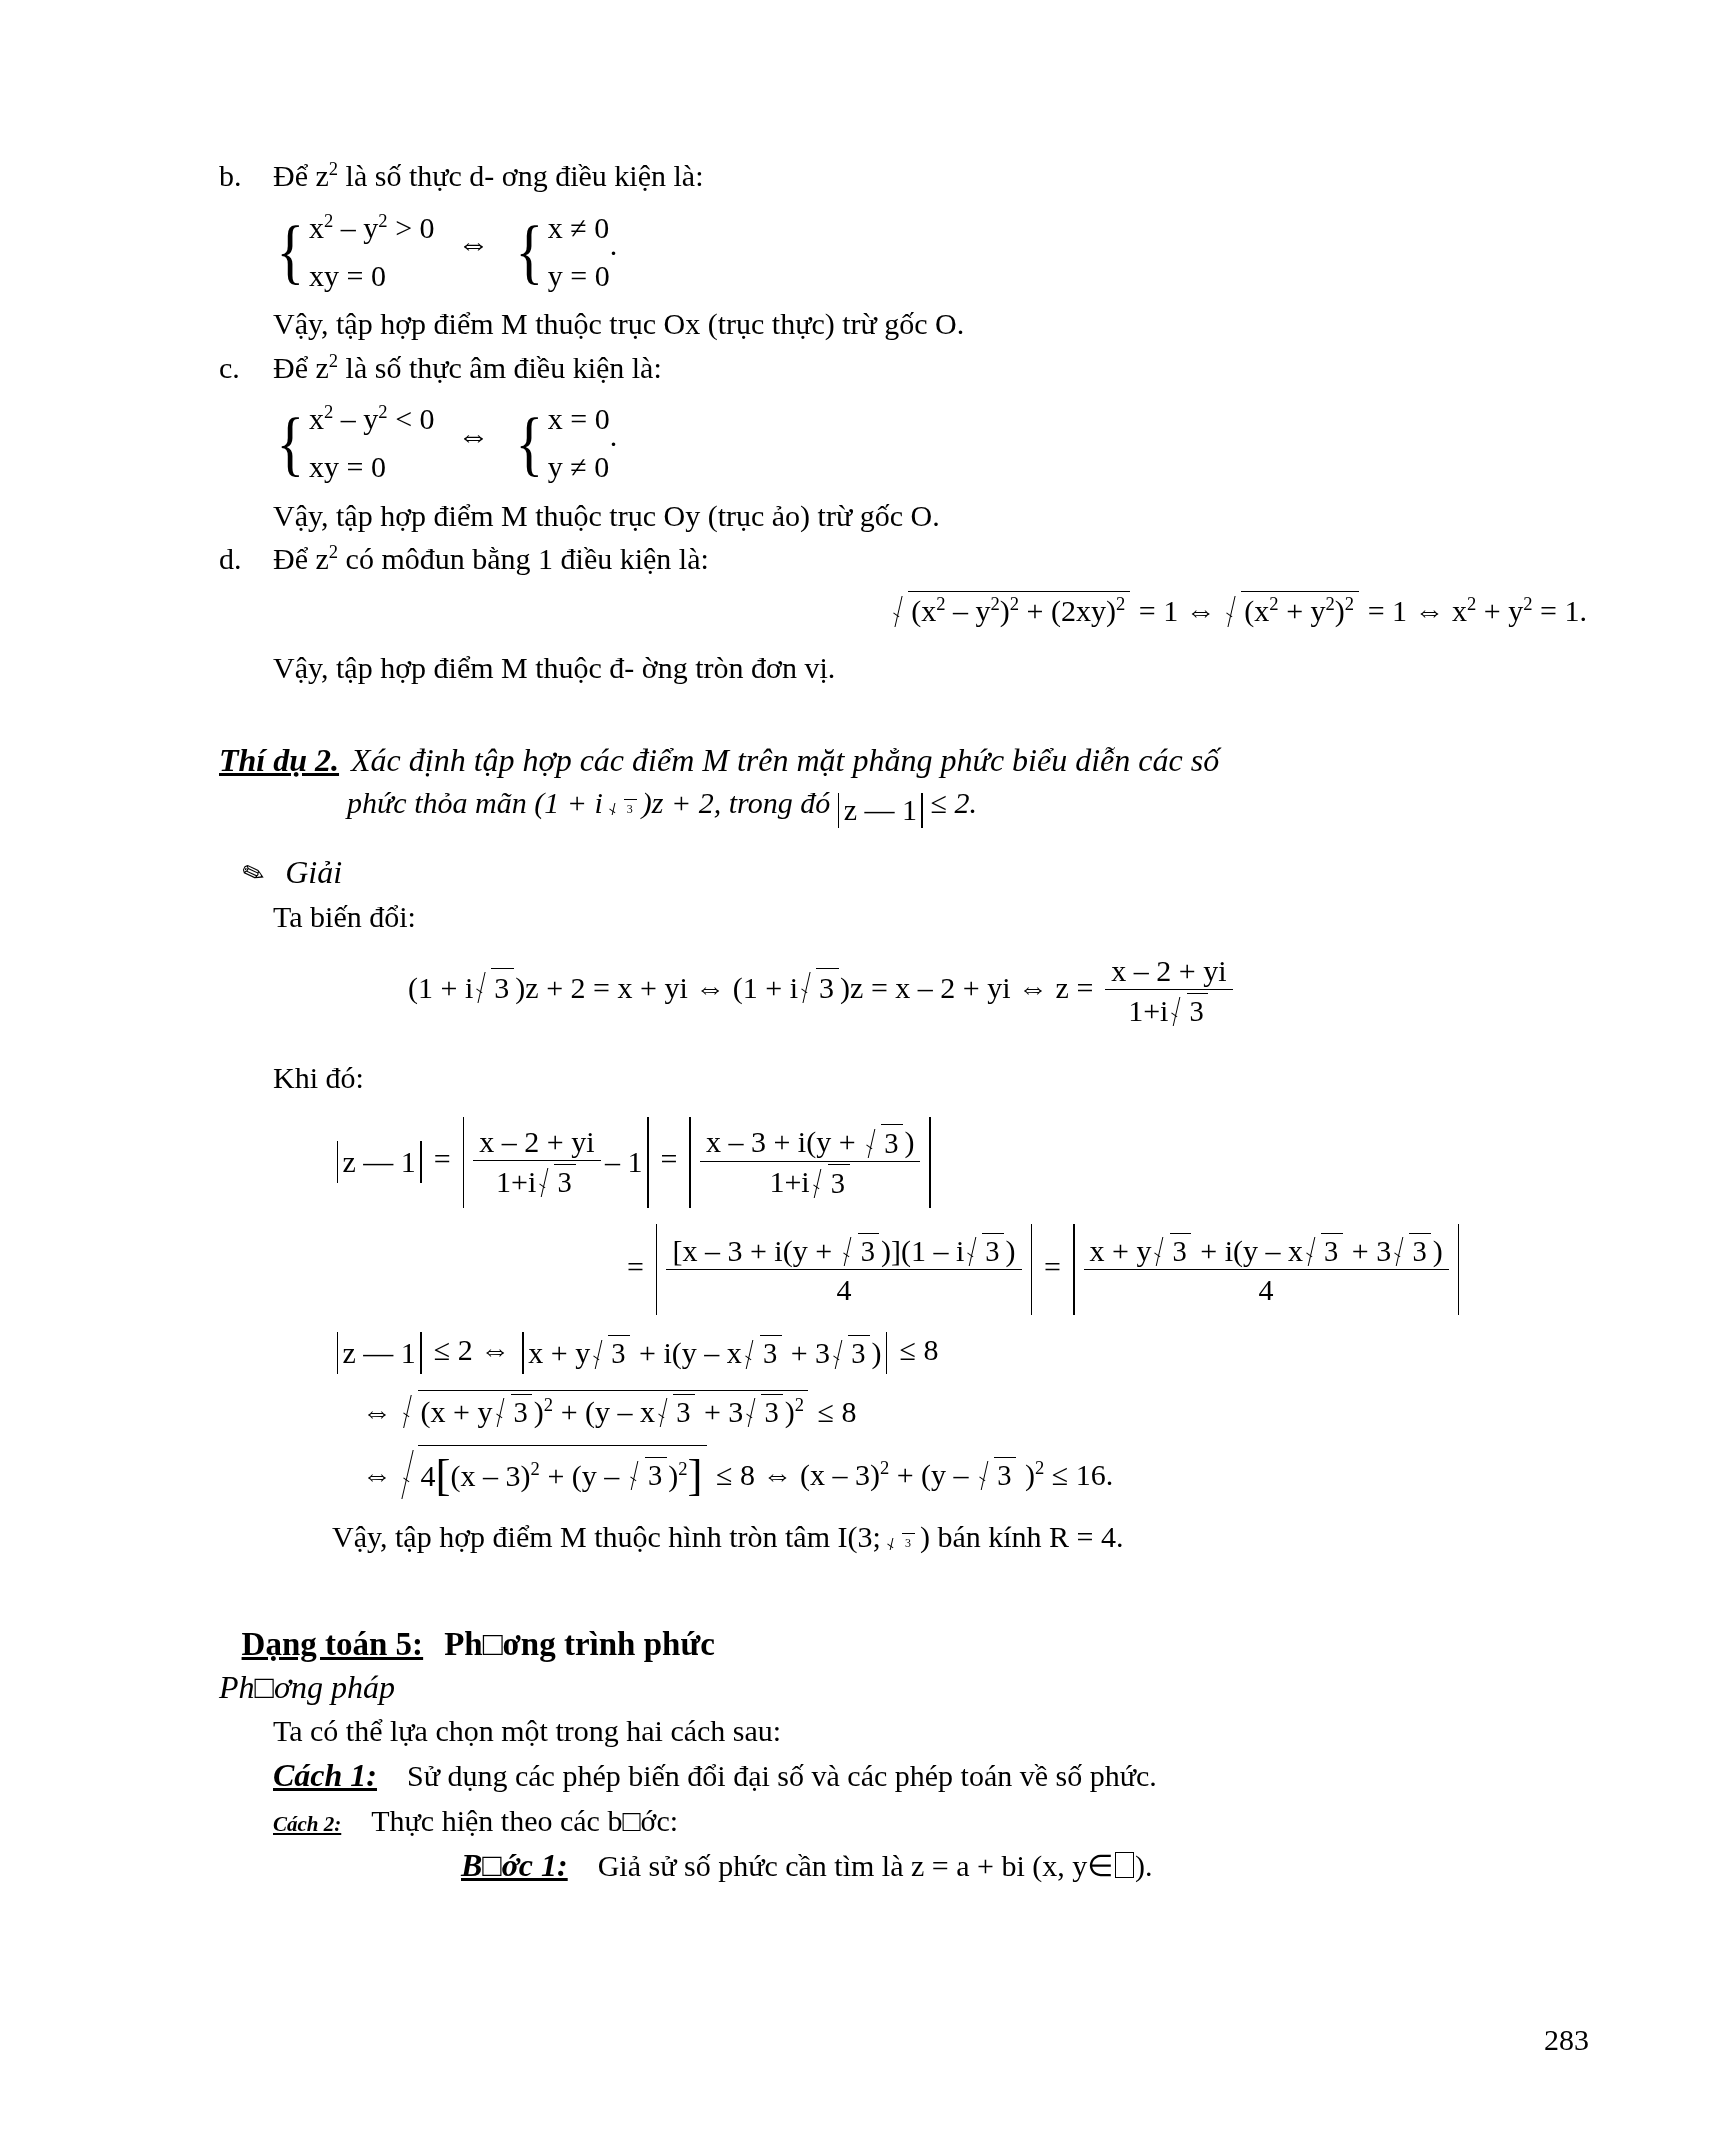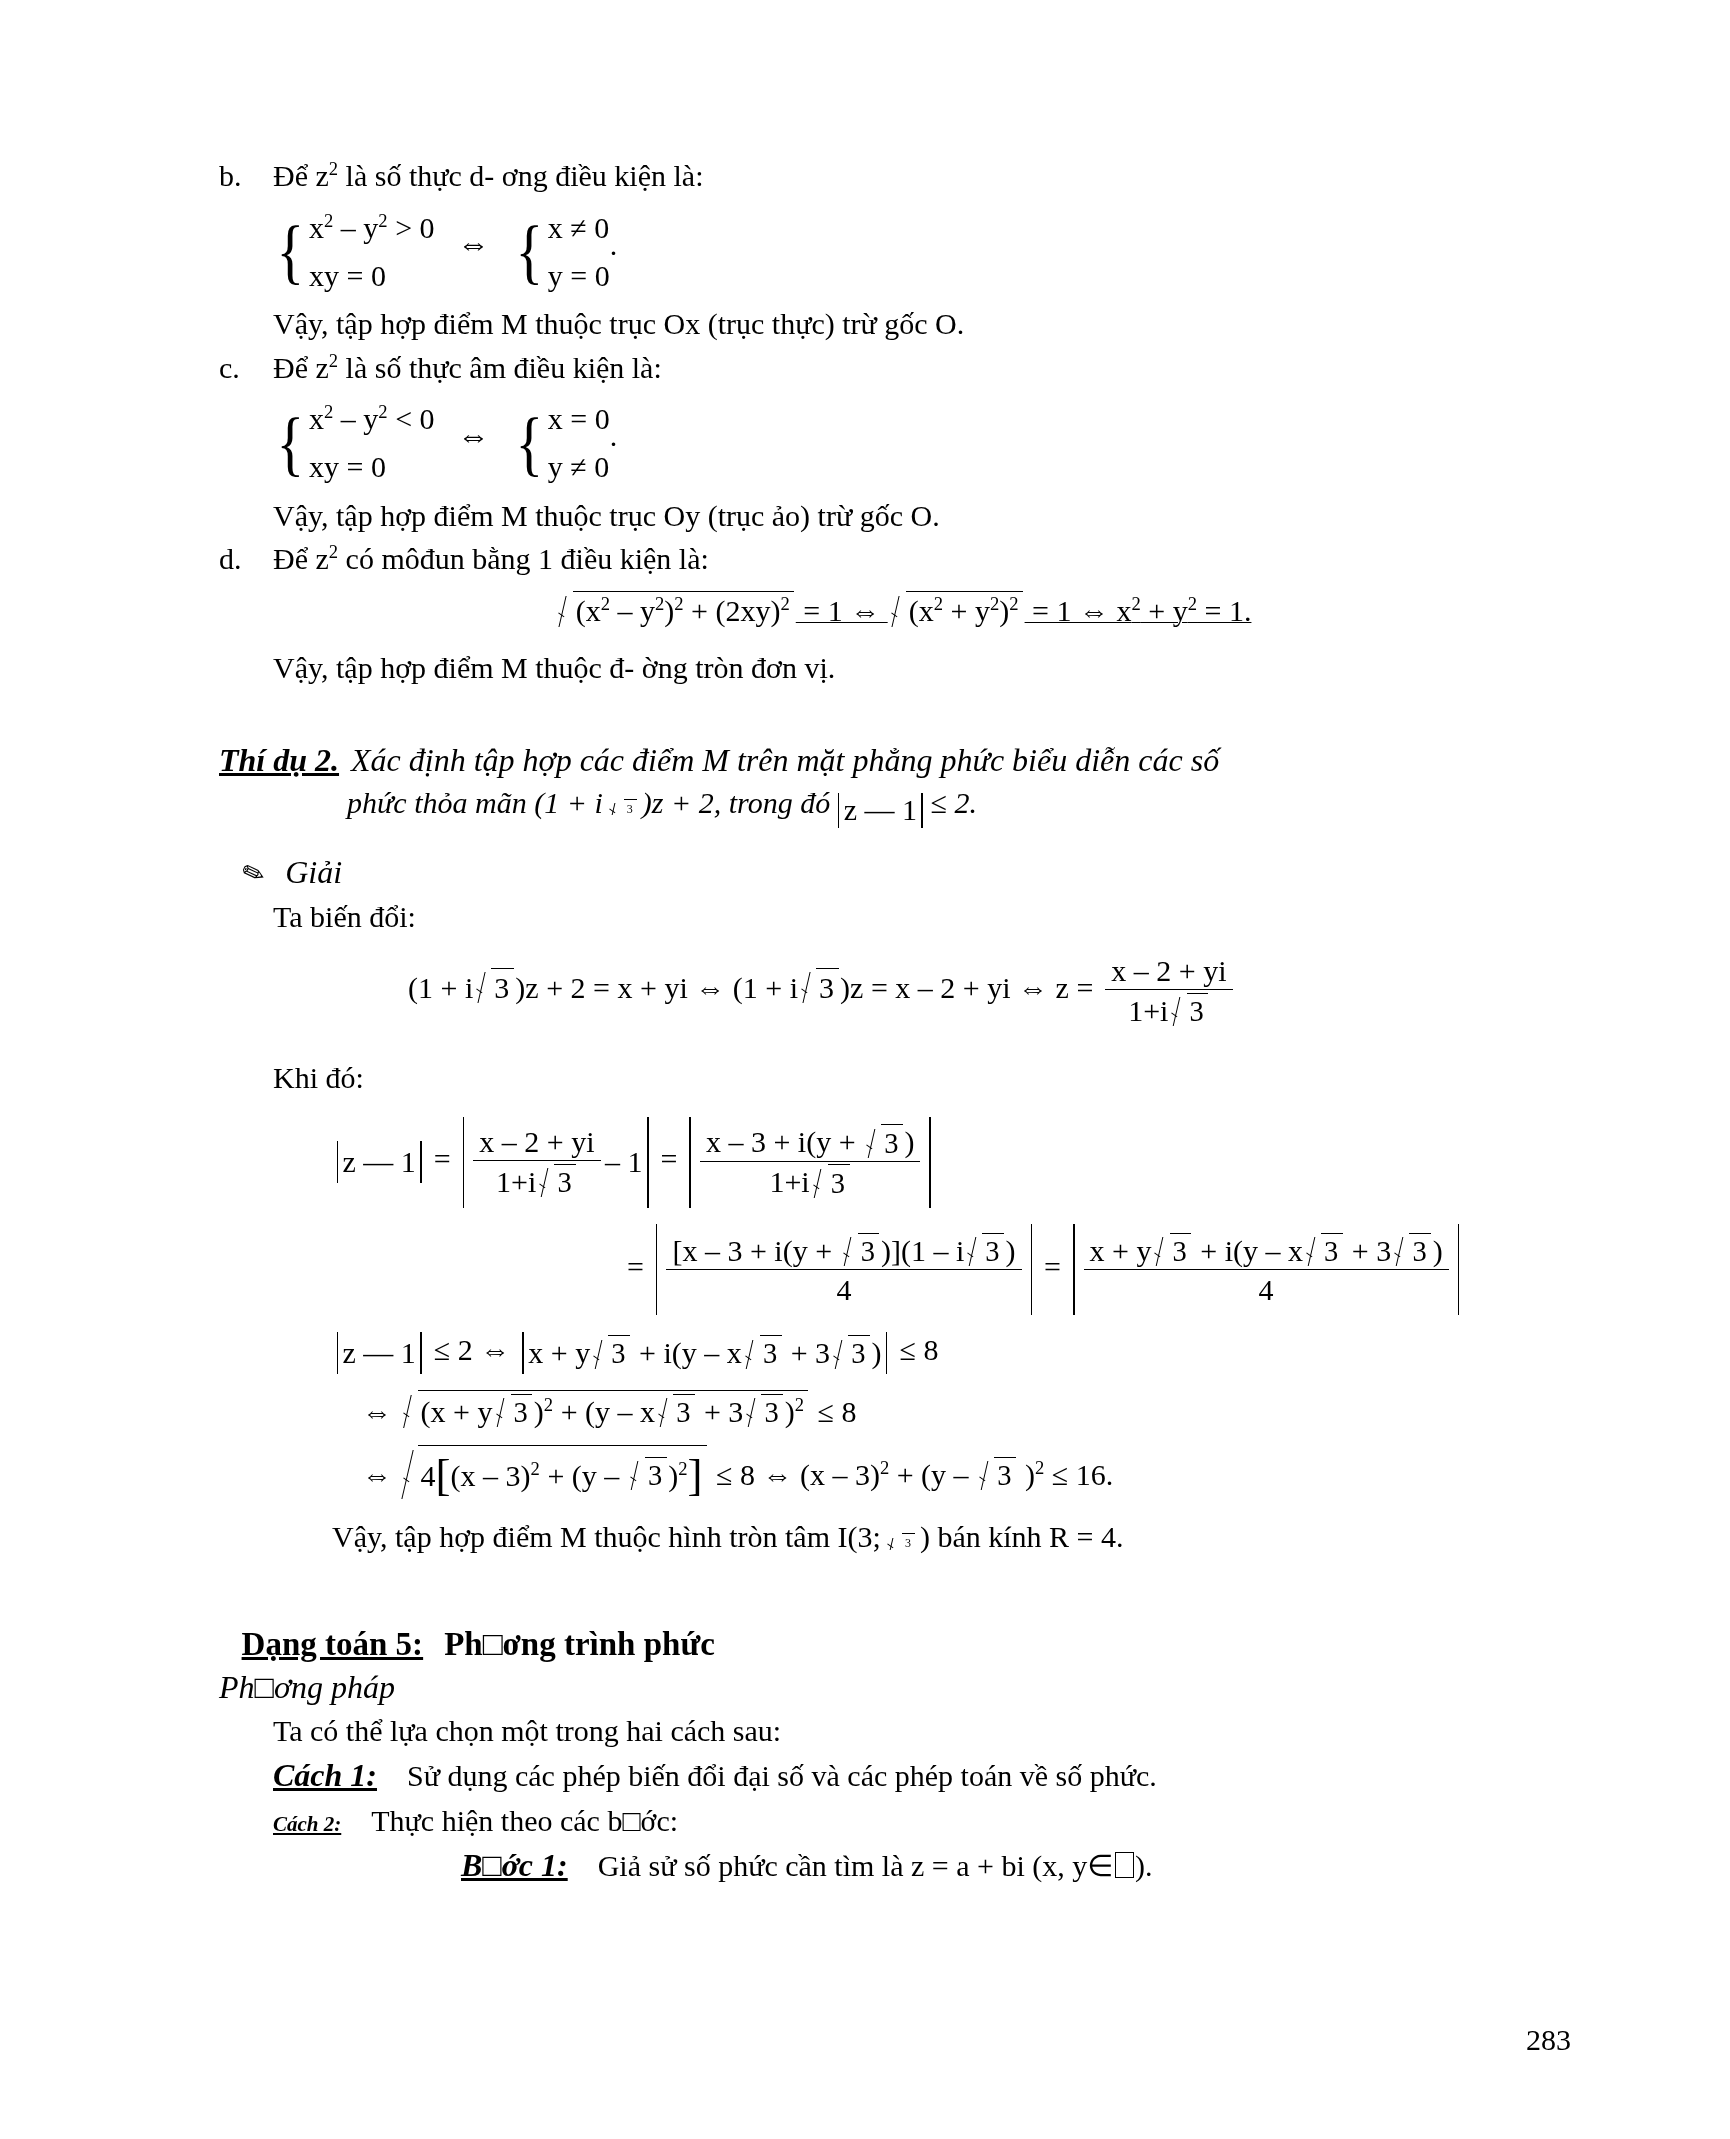"(x2 – y2)2 + (2xy)2" .center-eq { text-align: center -> right; text-decoration: underline -> none }
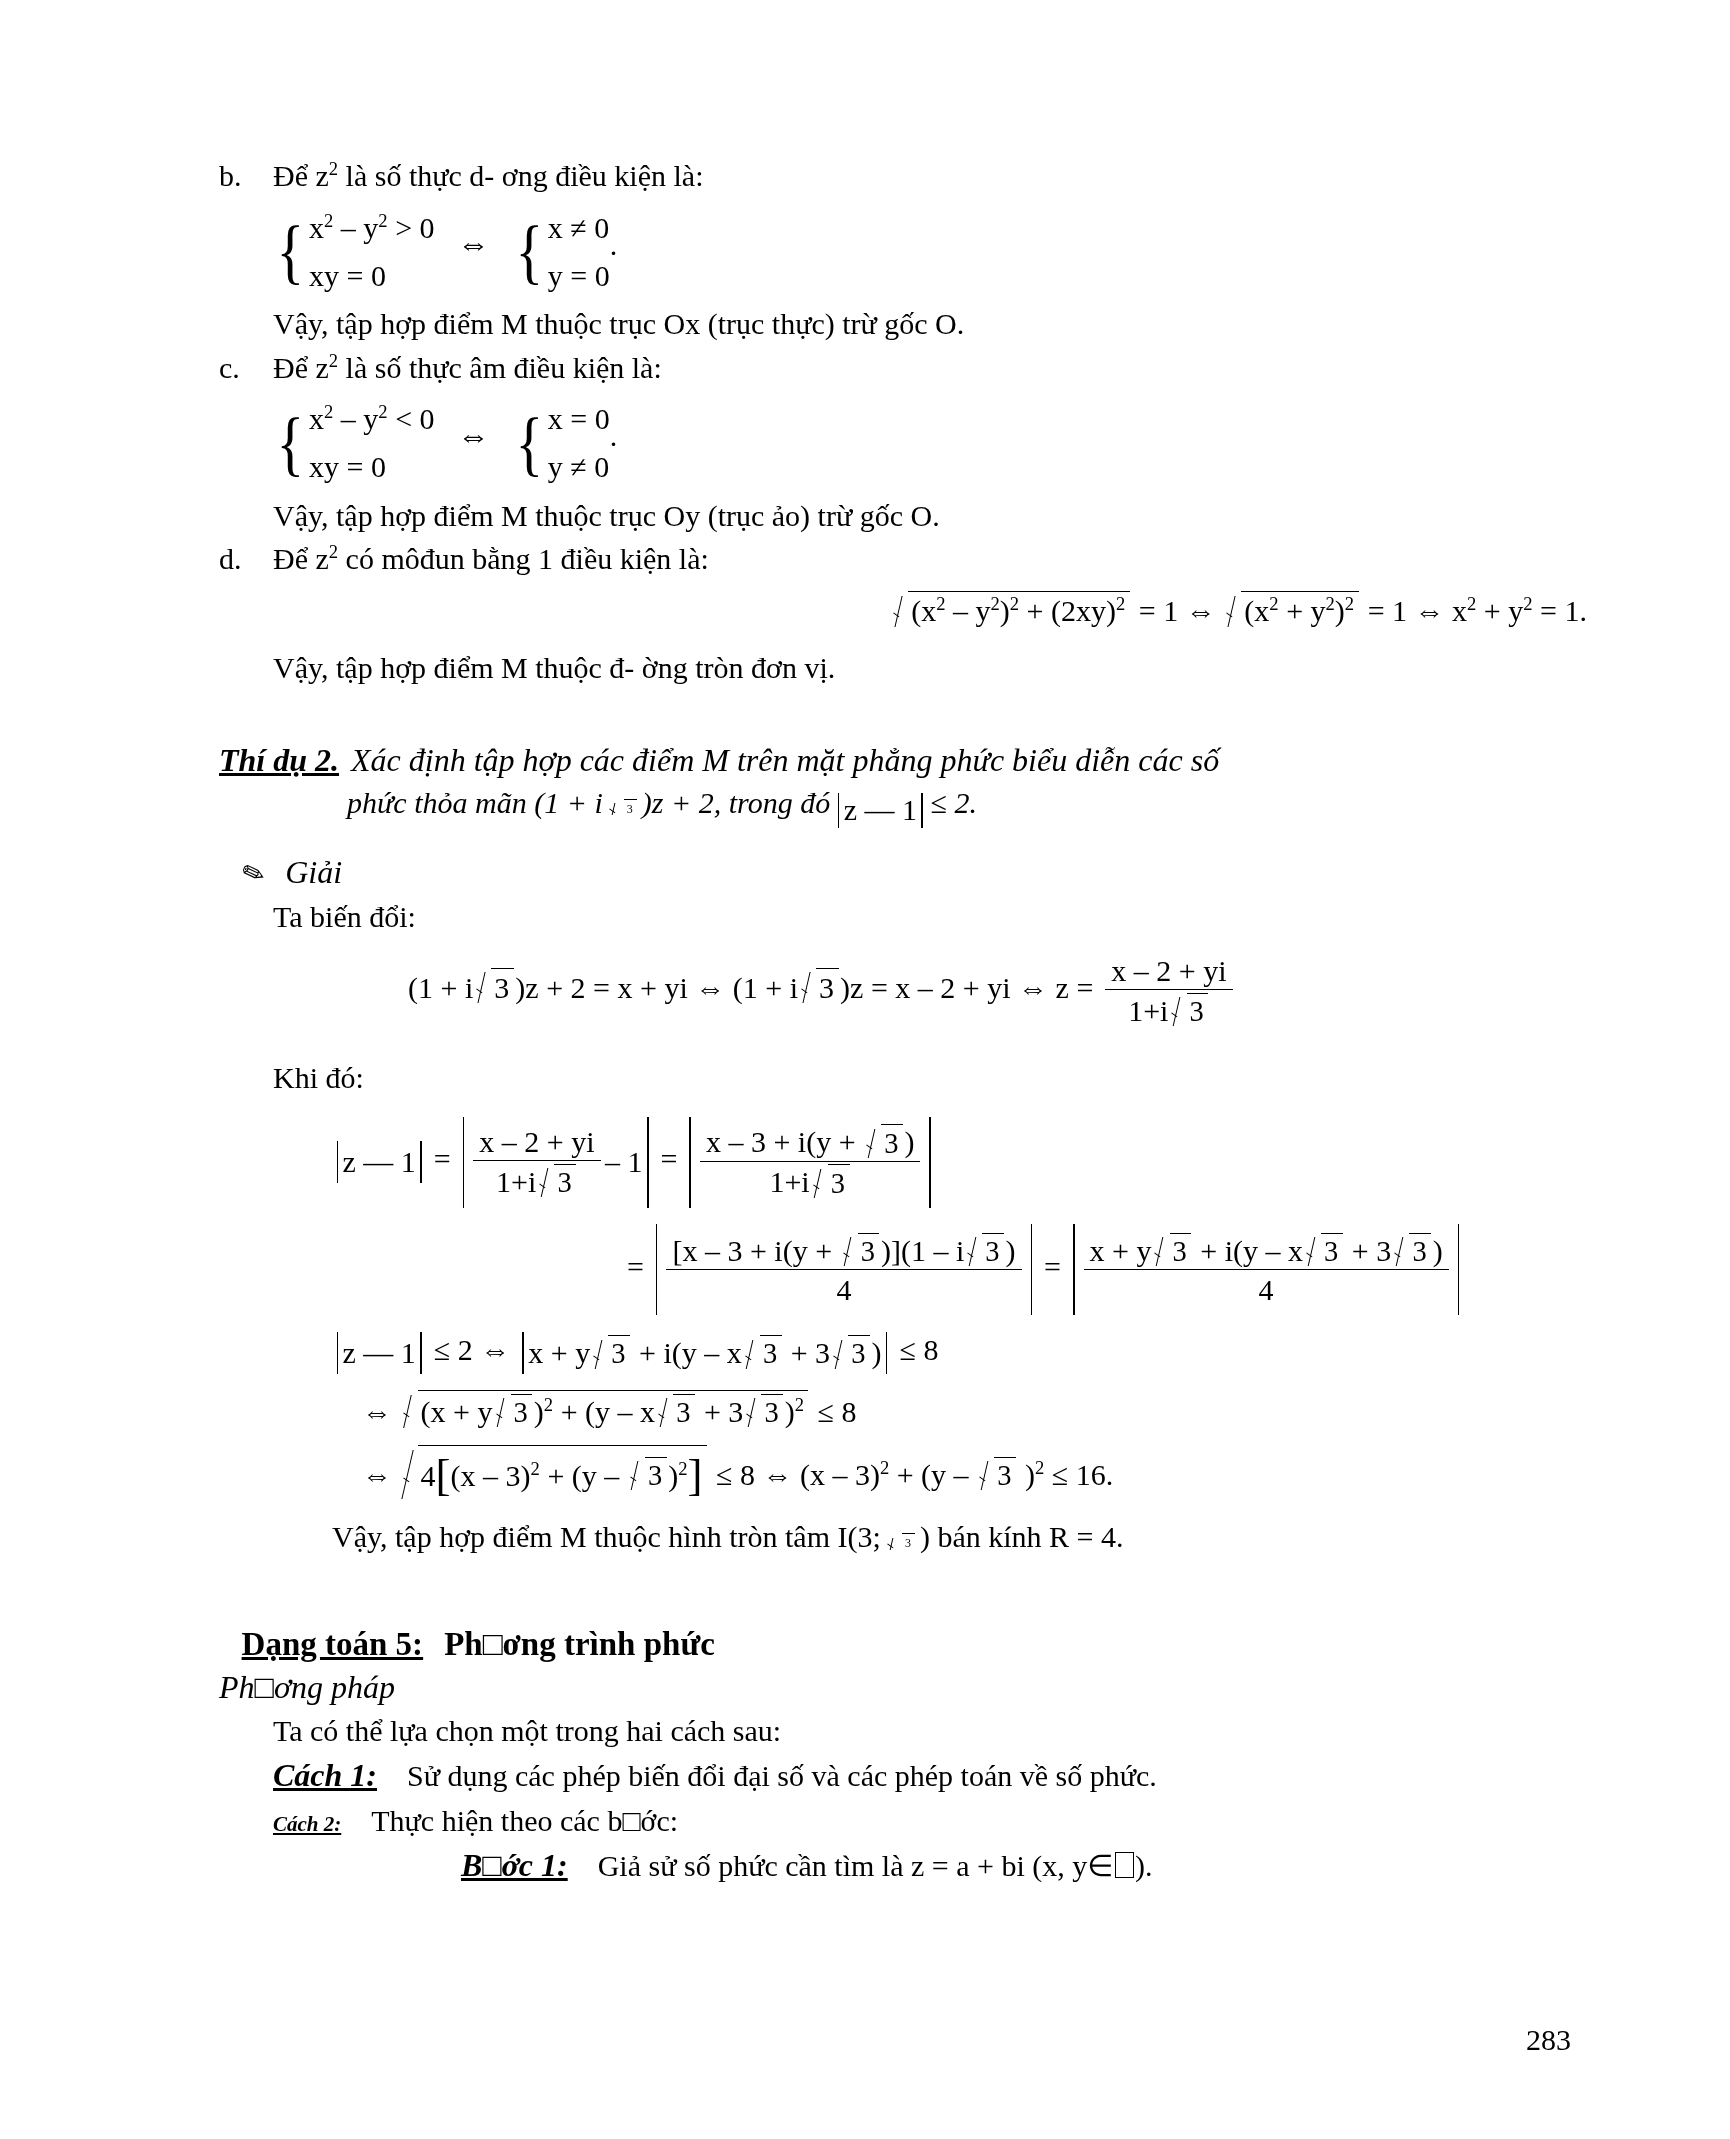"283" .page-number { right: 159px -> 141px }
